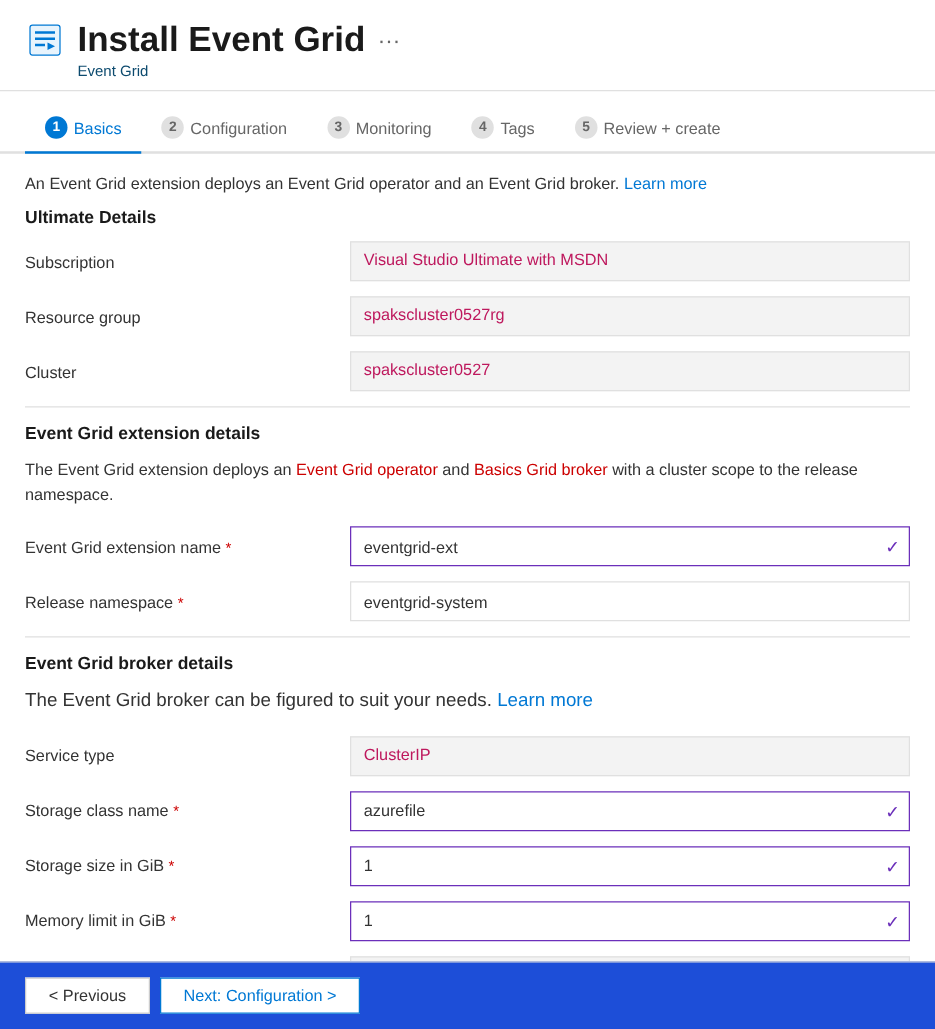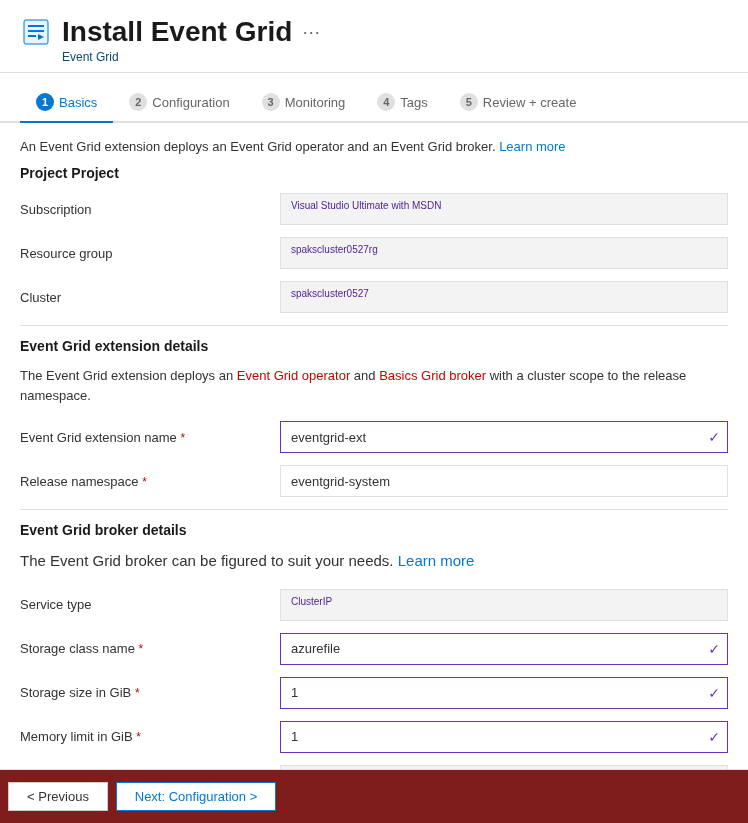"Project Project" div.section-title { text: Project Project -> Ultimate Details }
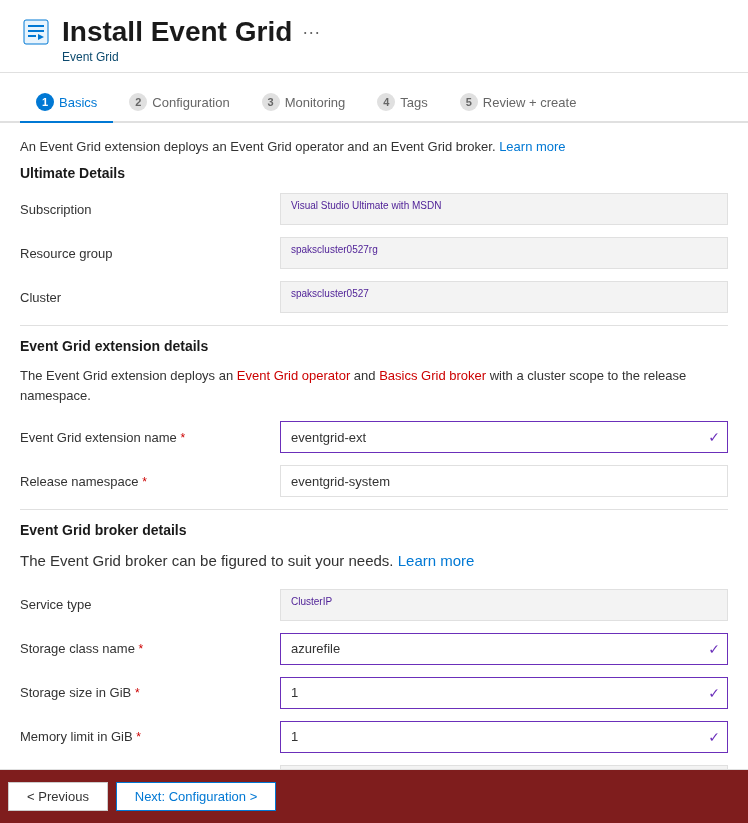"Visual Studio Ultimate with MSDN" .readonly-input { color: #4c1d95 -> #be185d; font-size: 10px -> 13px }
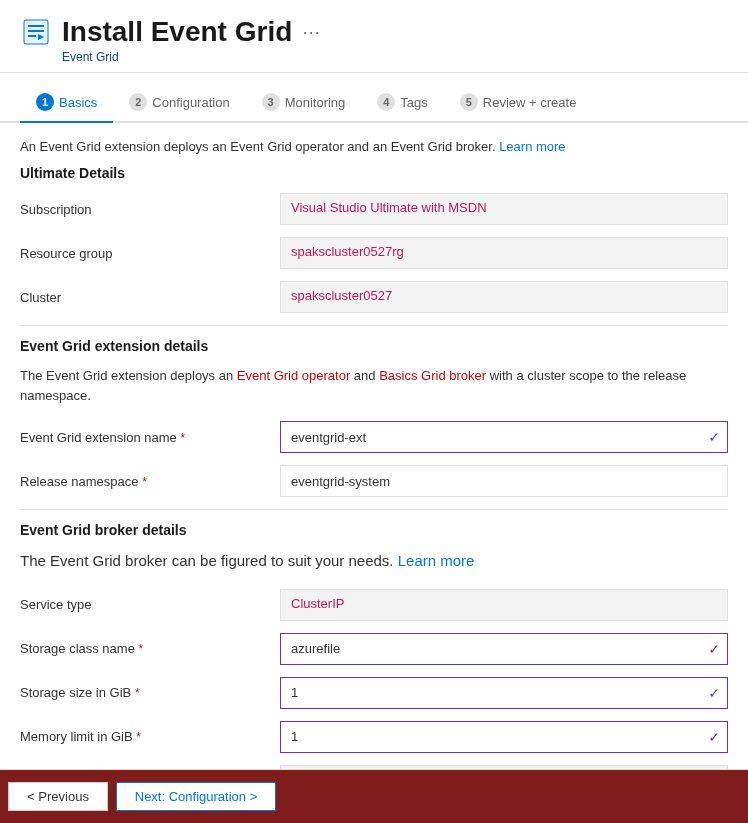"< Previous" .footer { background: #7f1d1d -> #1d4ed8; padding: 12px 8px -> 12px 20px }
